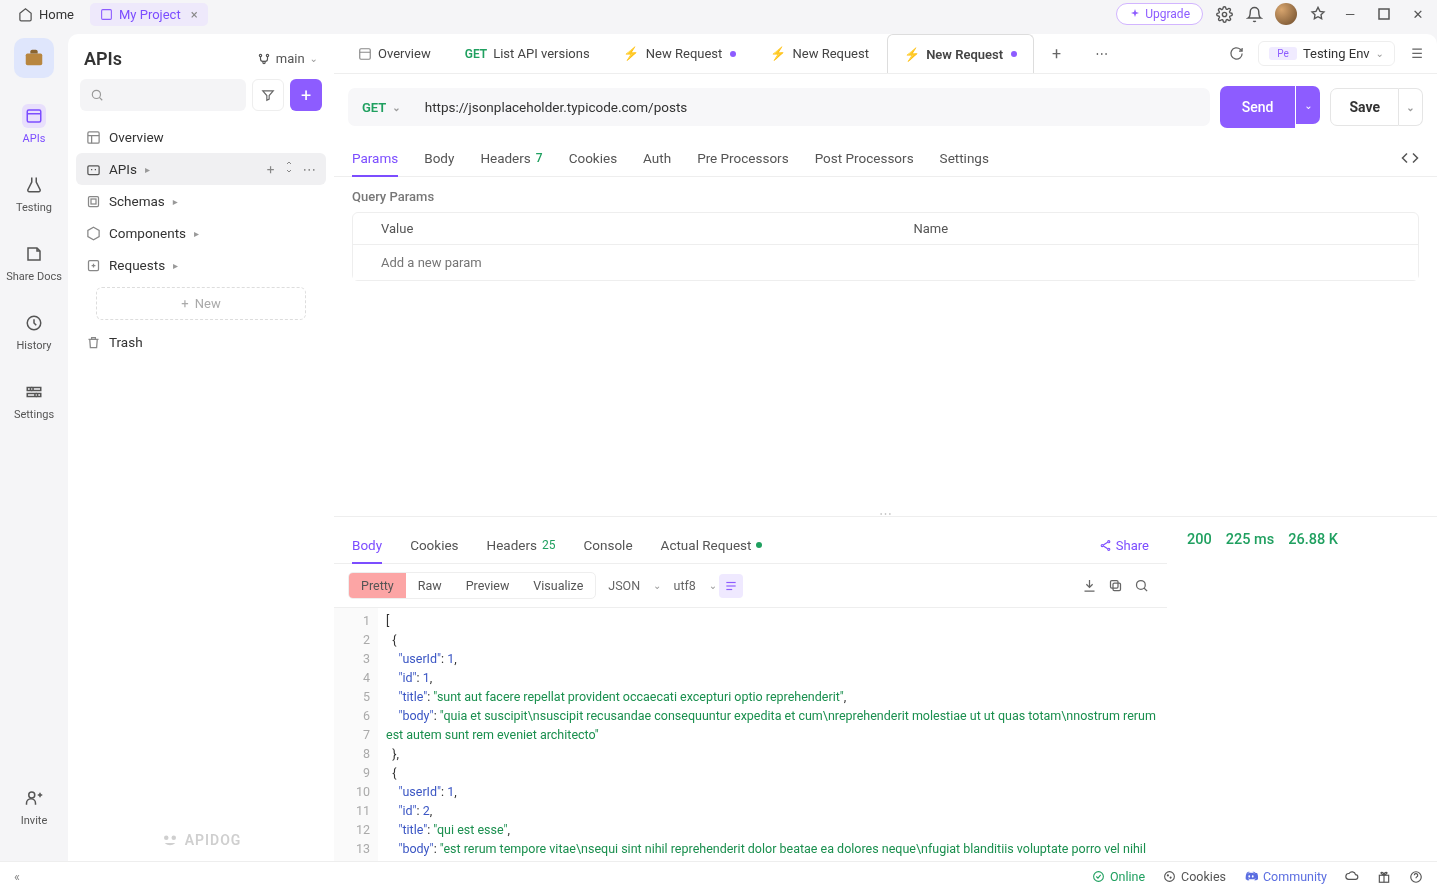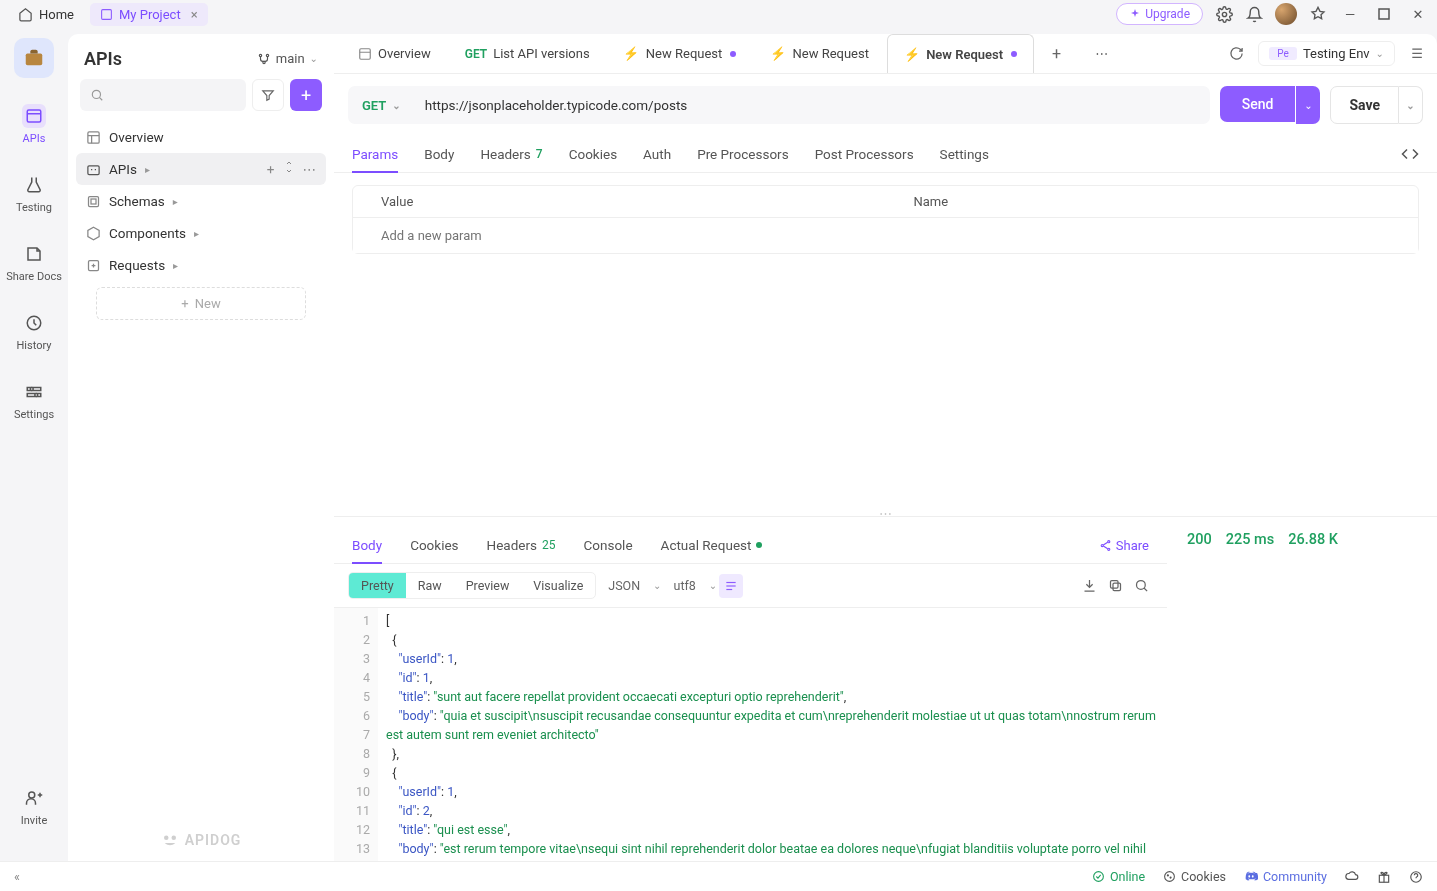"Send" .send-btn { height: 36px -> 42px }
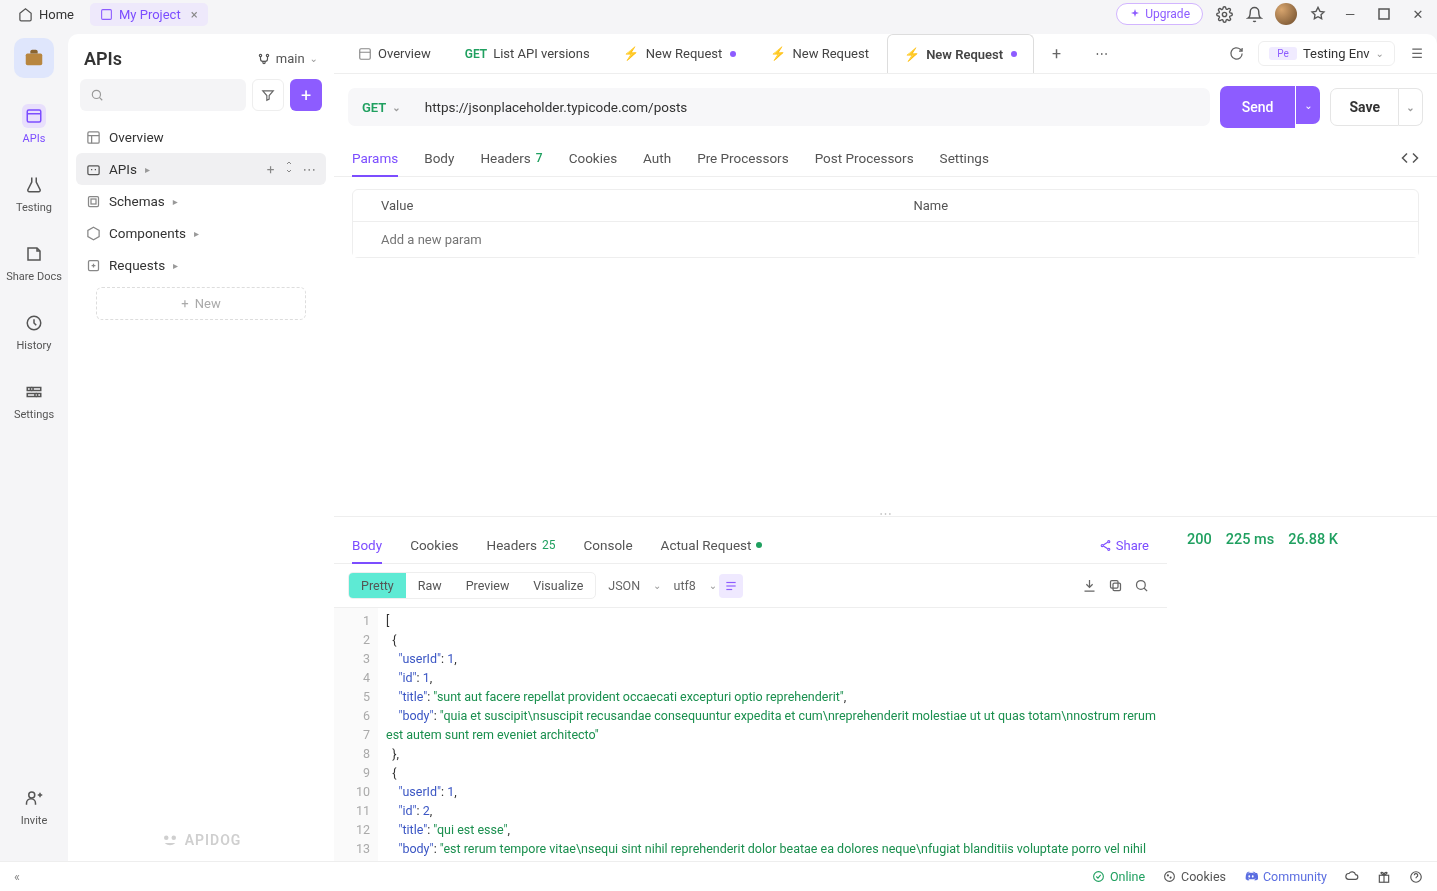"Query Params" h4 { html: none -> <h4>Query Params</h4> }
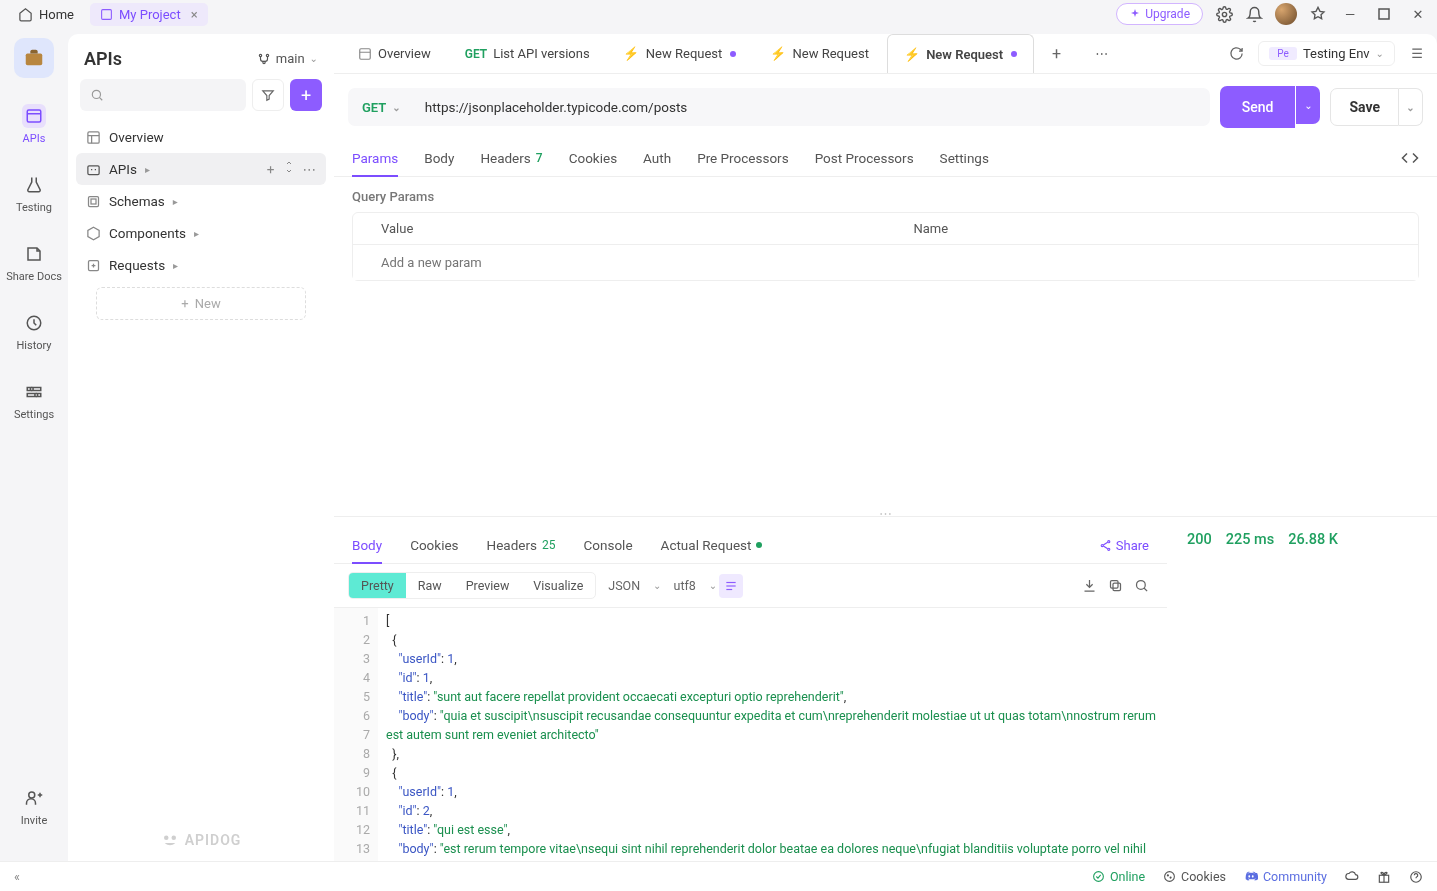"Trash" div.tree-item { html: none -> <div> <svg> <path></path> </svg> <span>Trash</span> </div> }
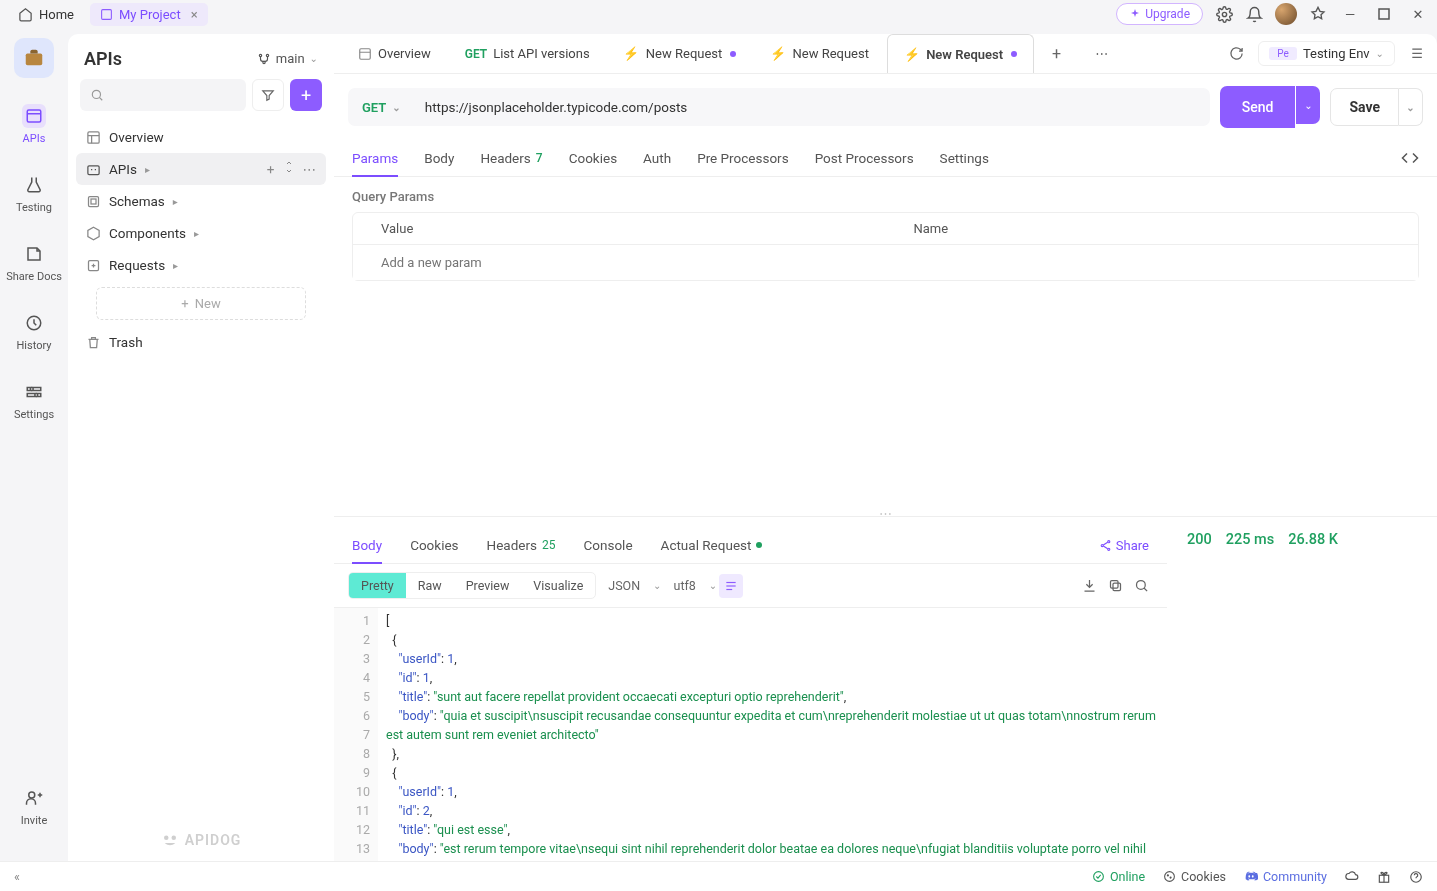"Pretty" .view-toggle div.active { background: #5eead4 -> #fca5a5 }
